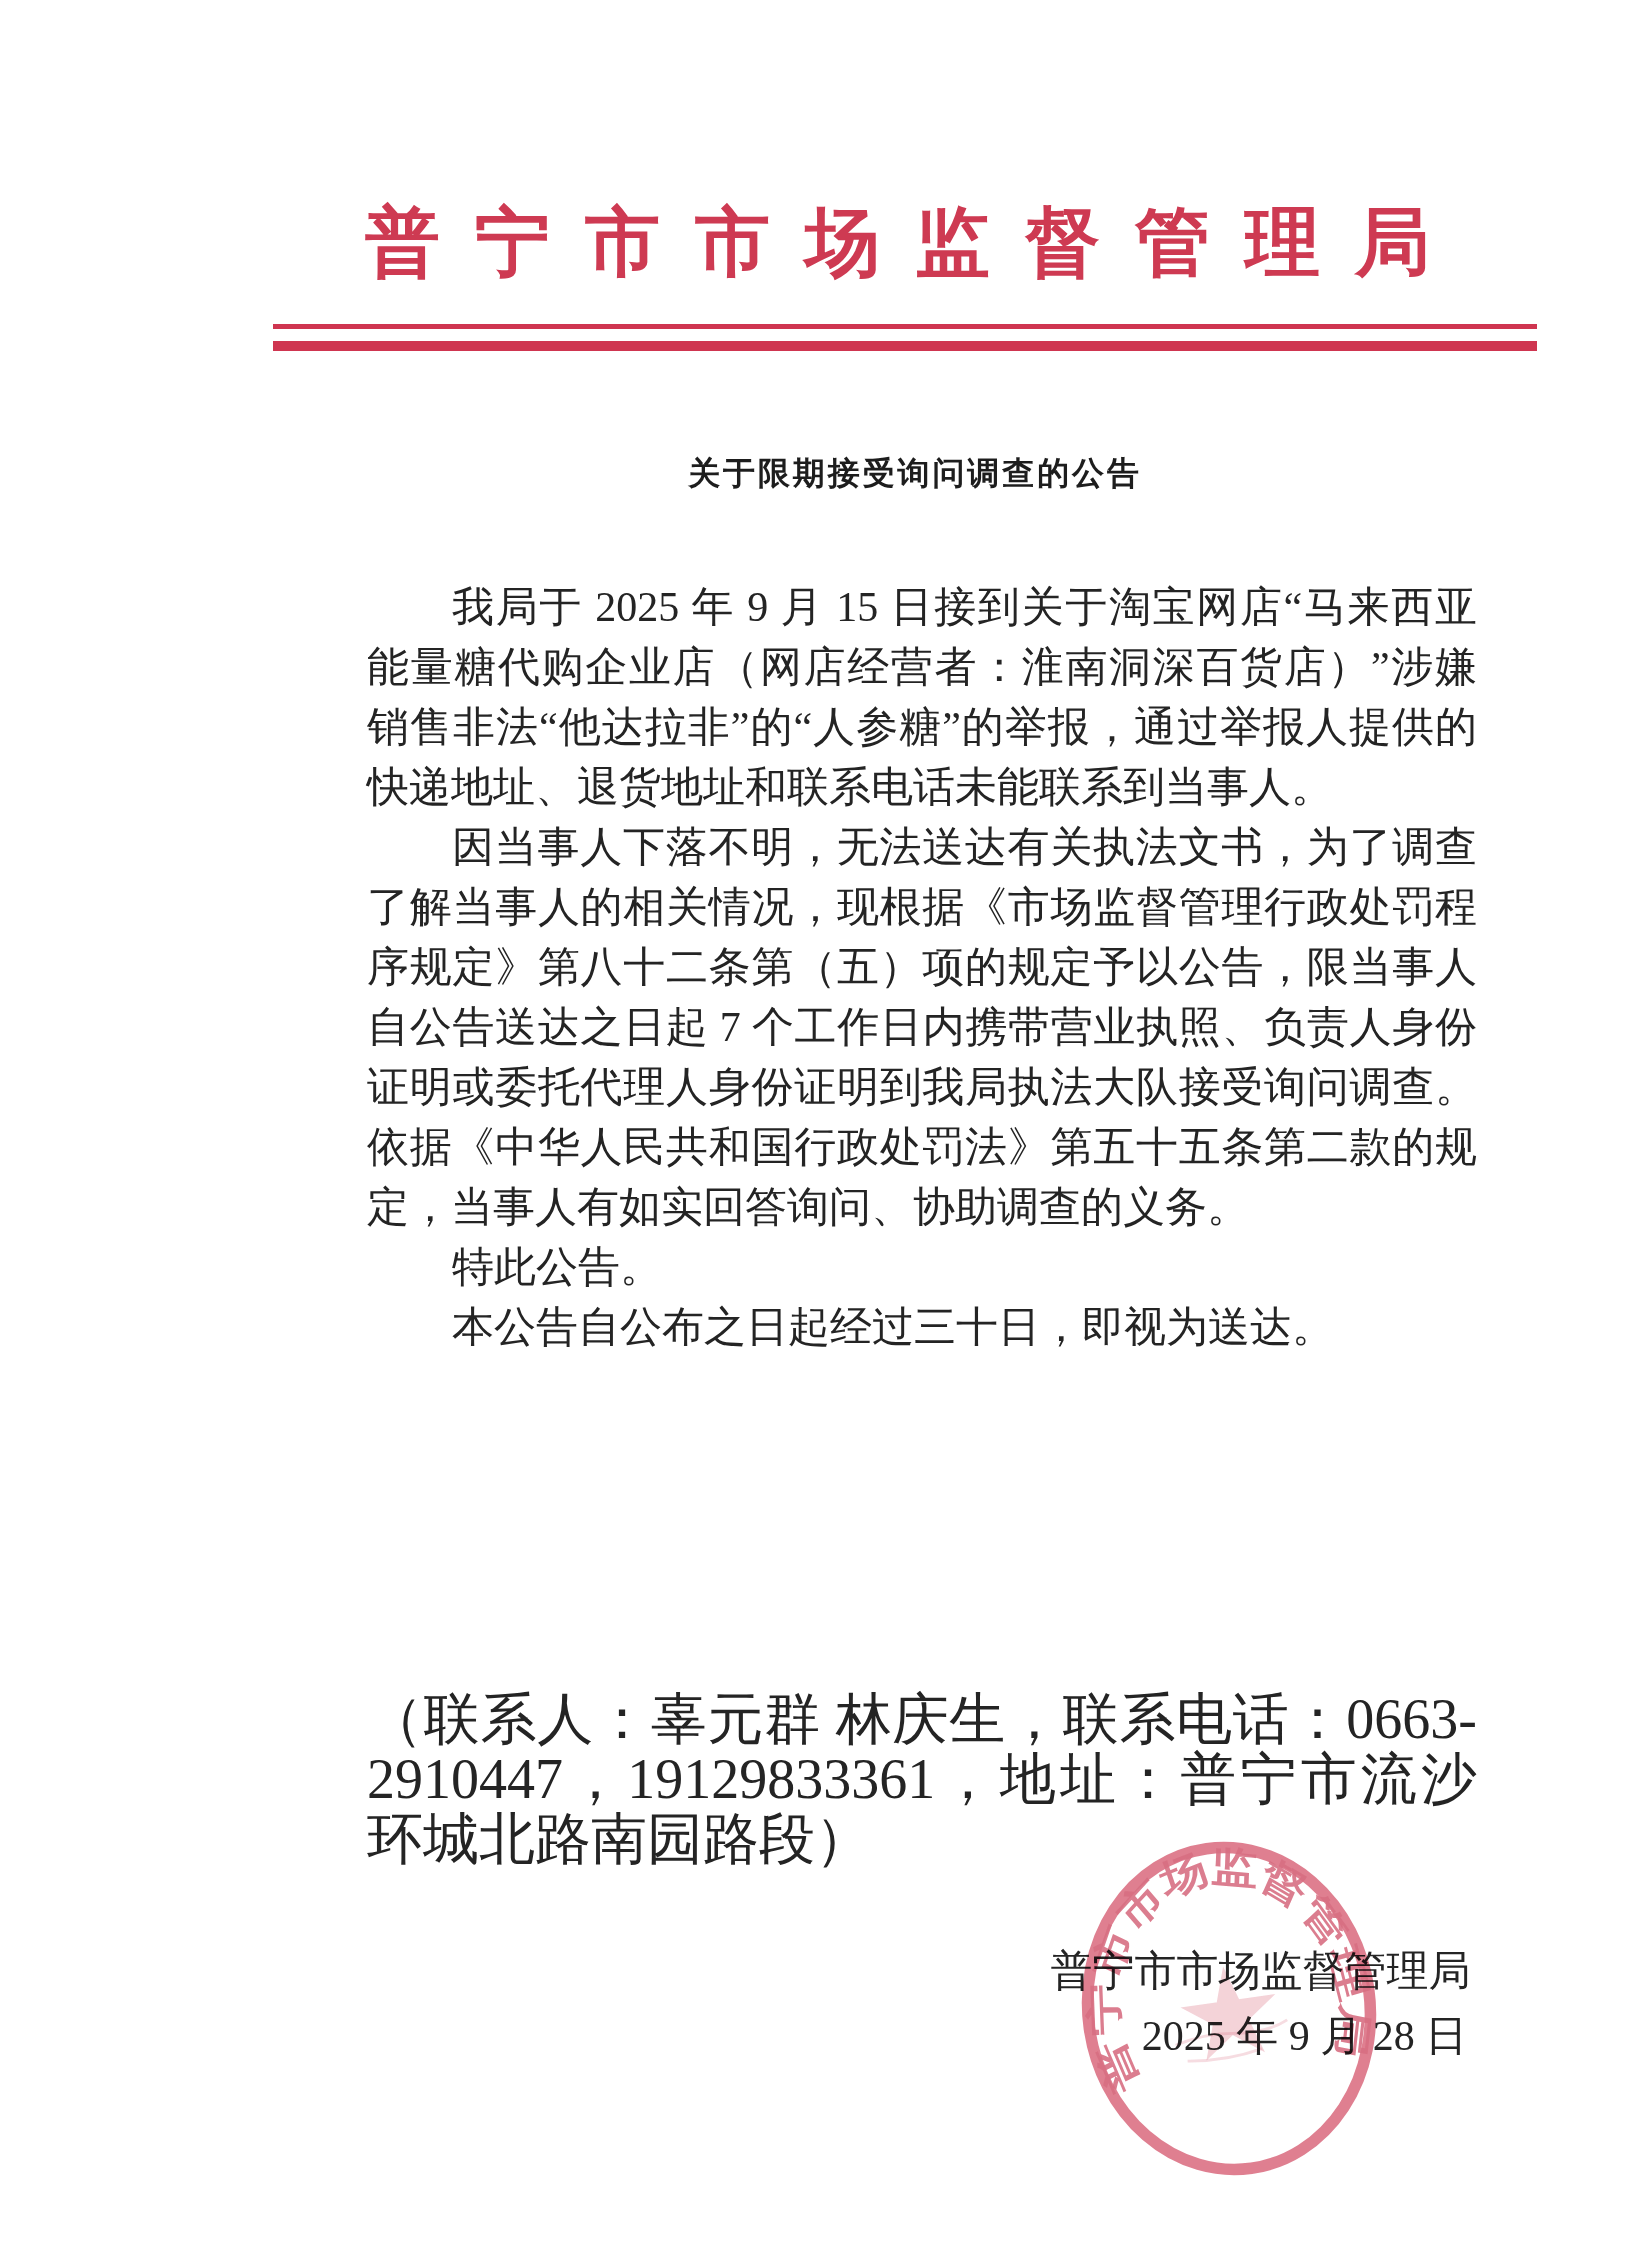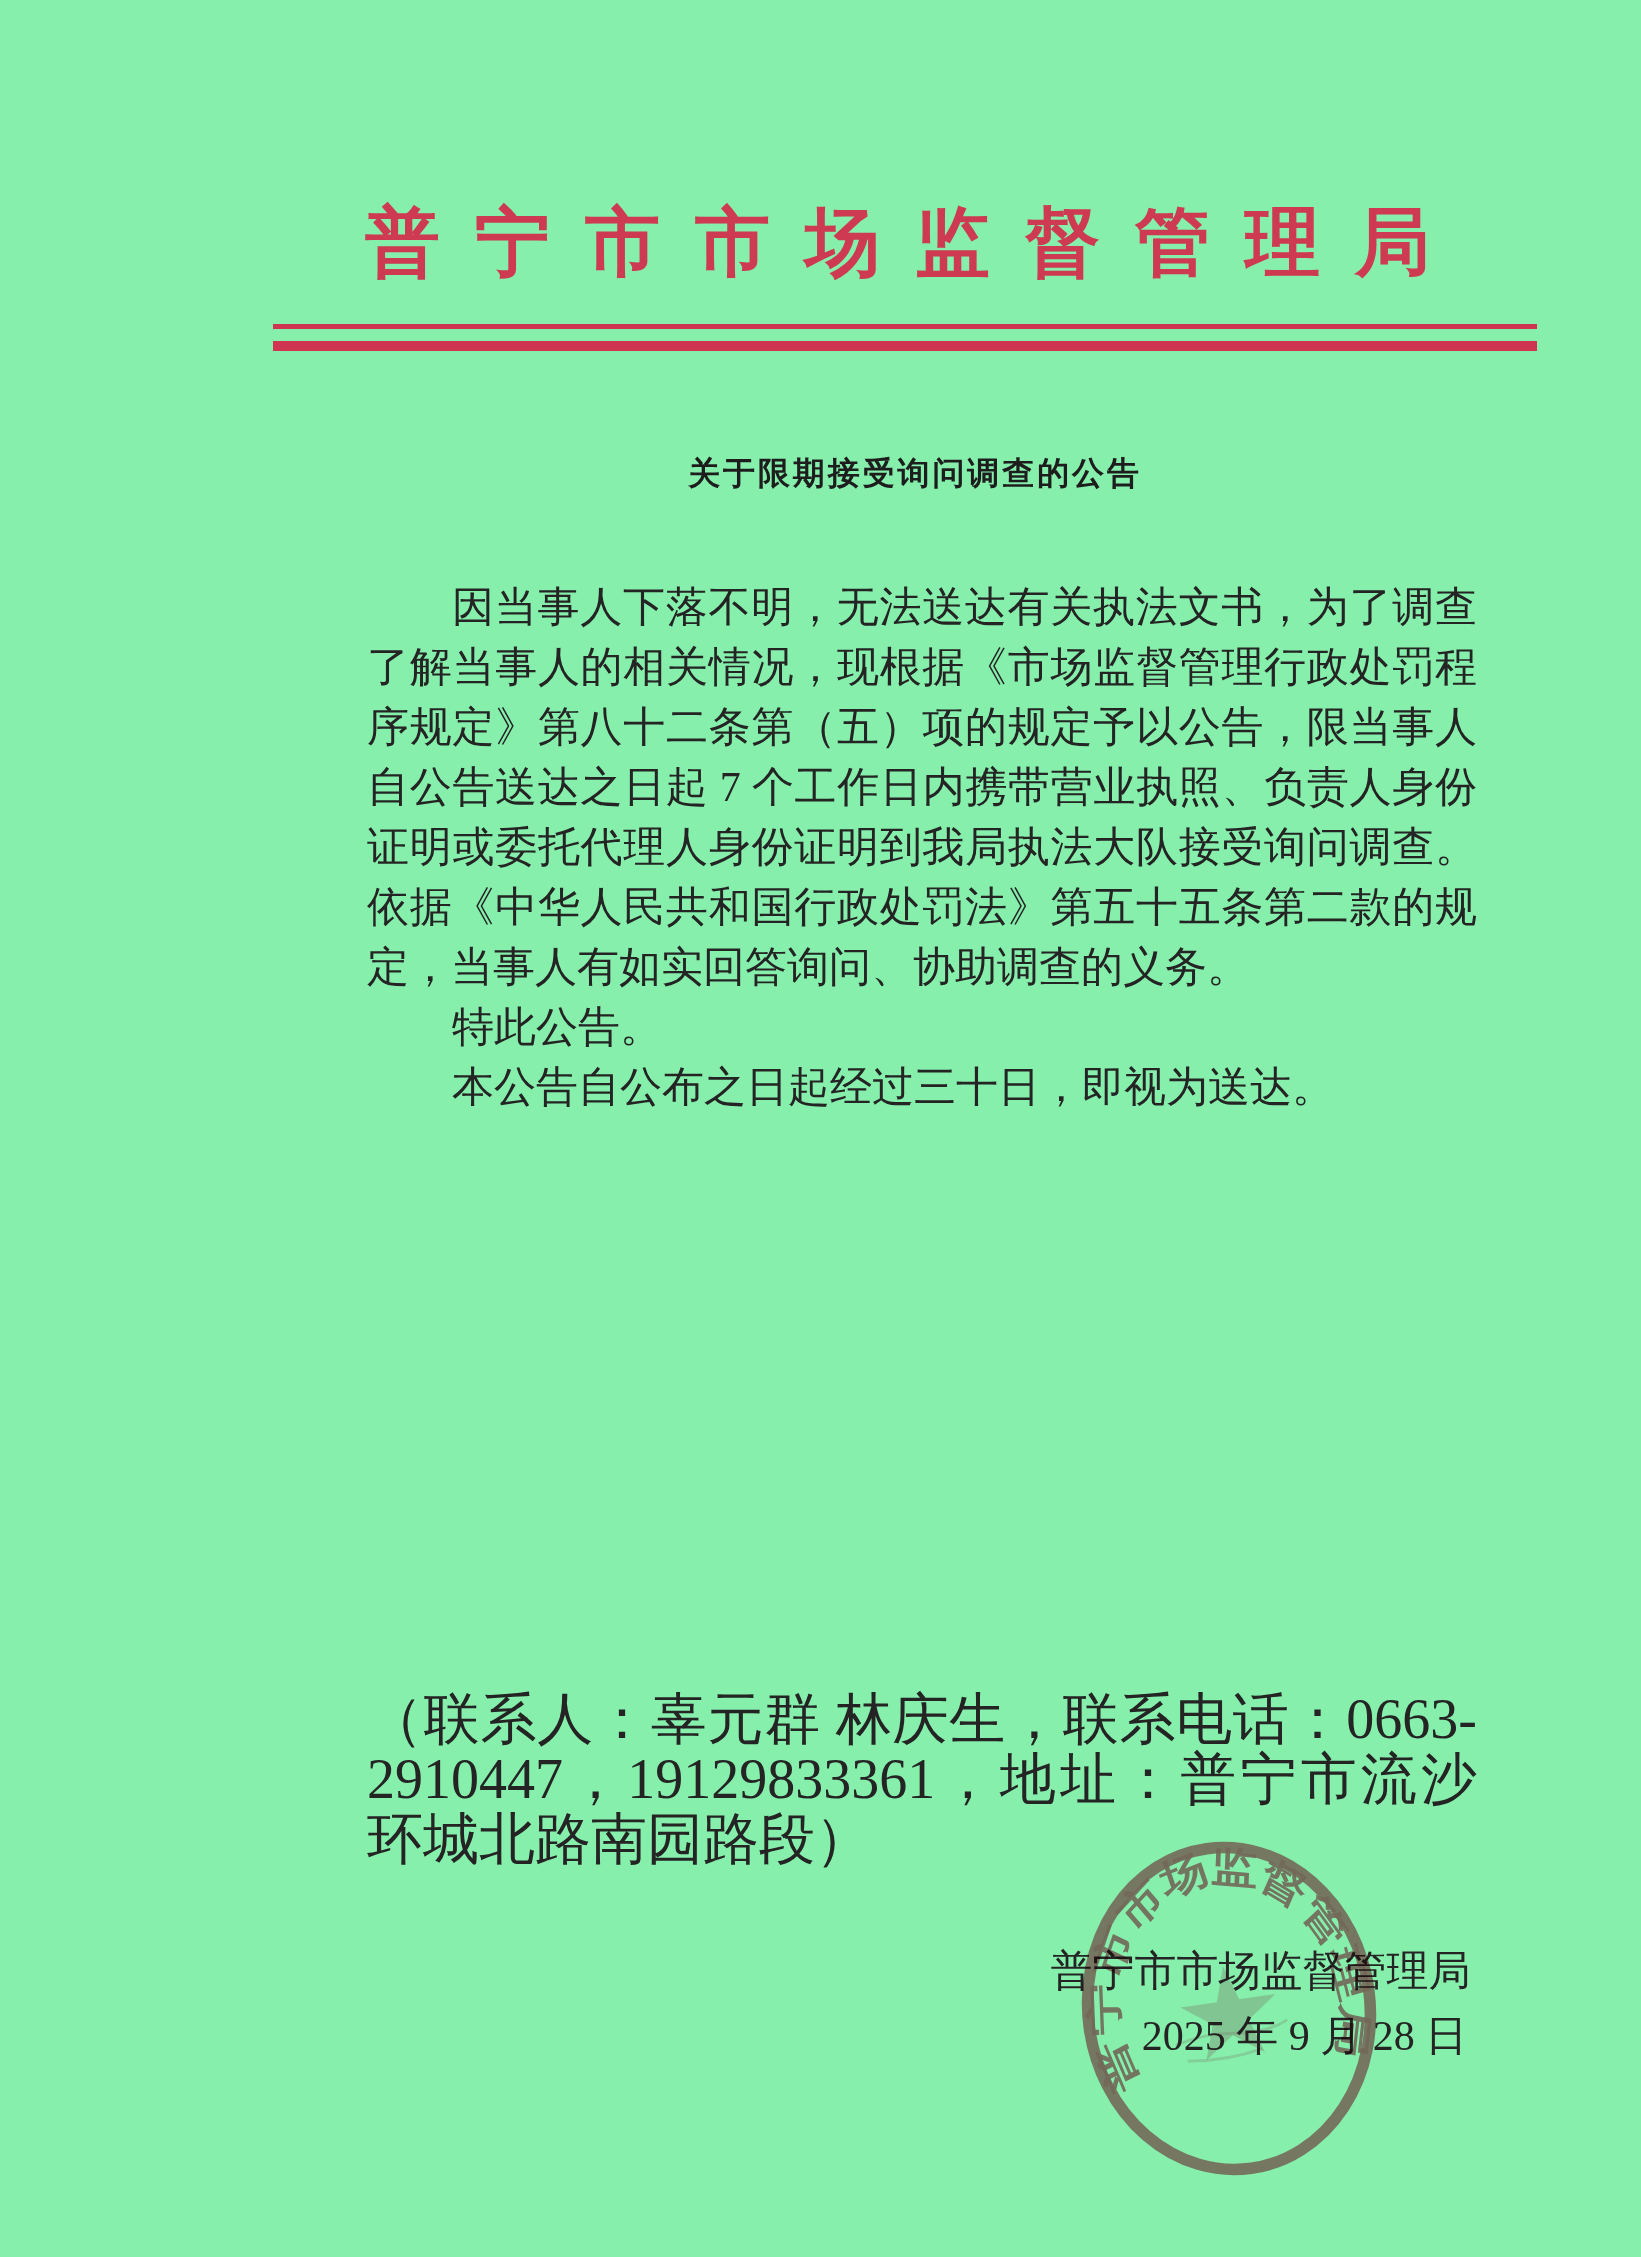"普宁市市场监督管理局" .page { background: #86efac -> #ffffff }
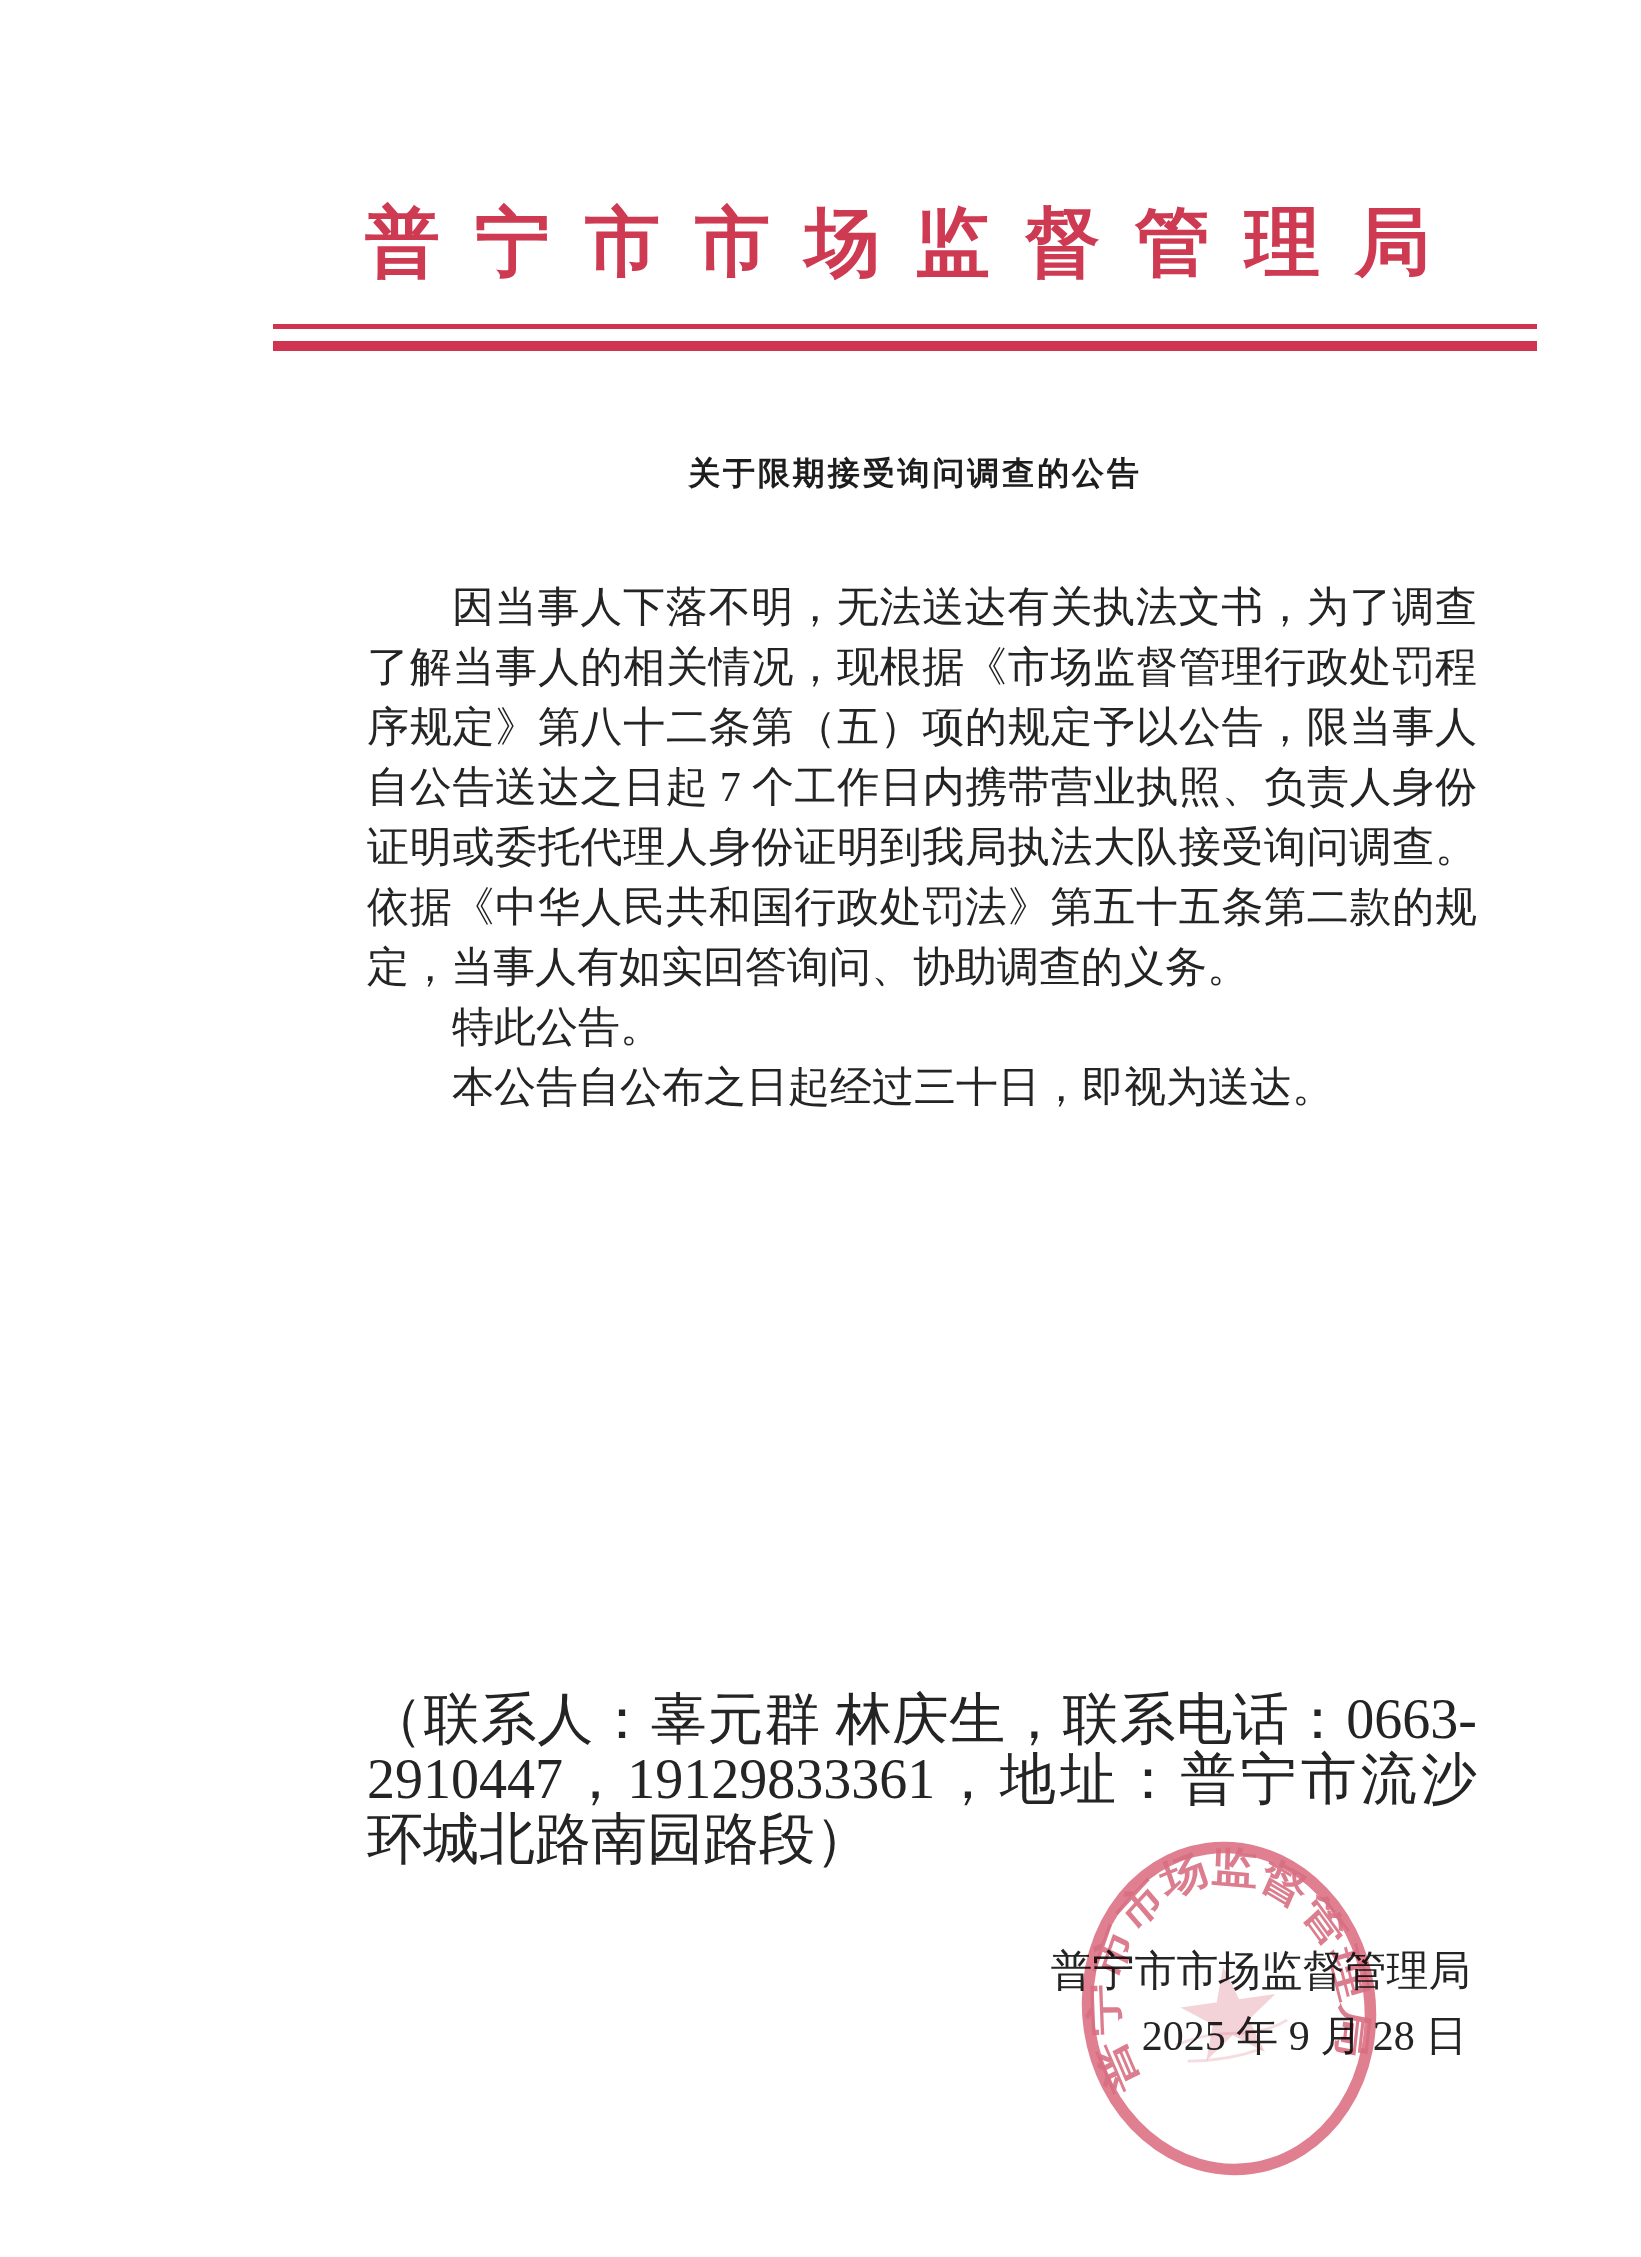"我局于 2025 年 9 月" p { html: none -> <p>我局于 2025 年 9 月 15 日接到关于淘宝网店“马来西亚能量糖代购企业店（网店经营者：淮南洞深百货店）”涉嫌销售非法“他达拉非”的“人参糖”的举报，通过举报人提供的快递地址、退货地址和联系电话未能联系到当事人。</p> }
